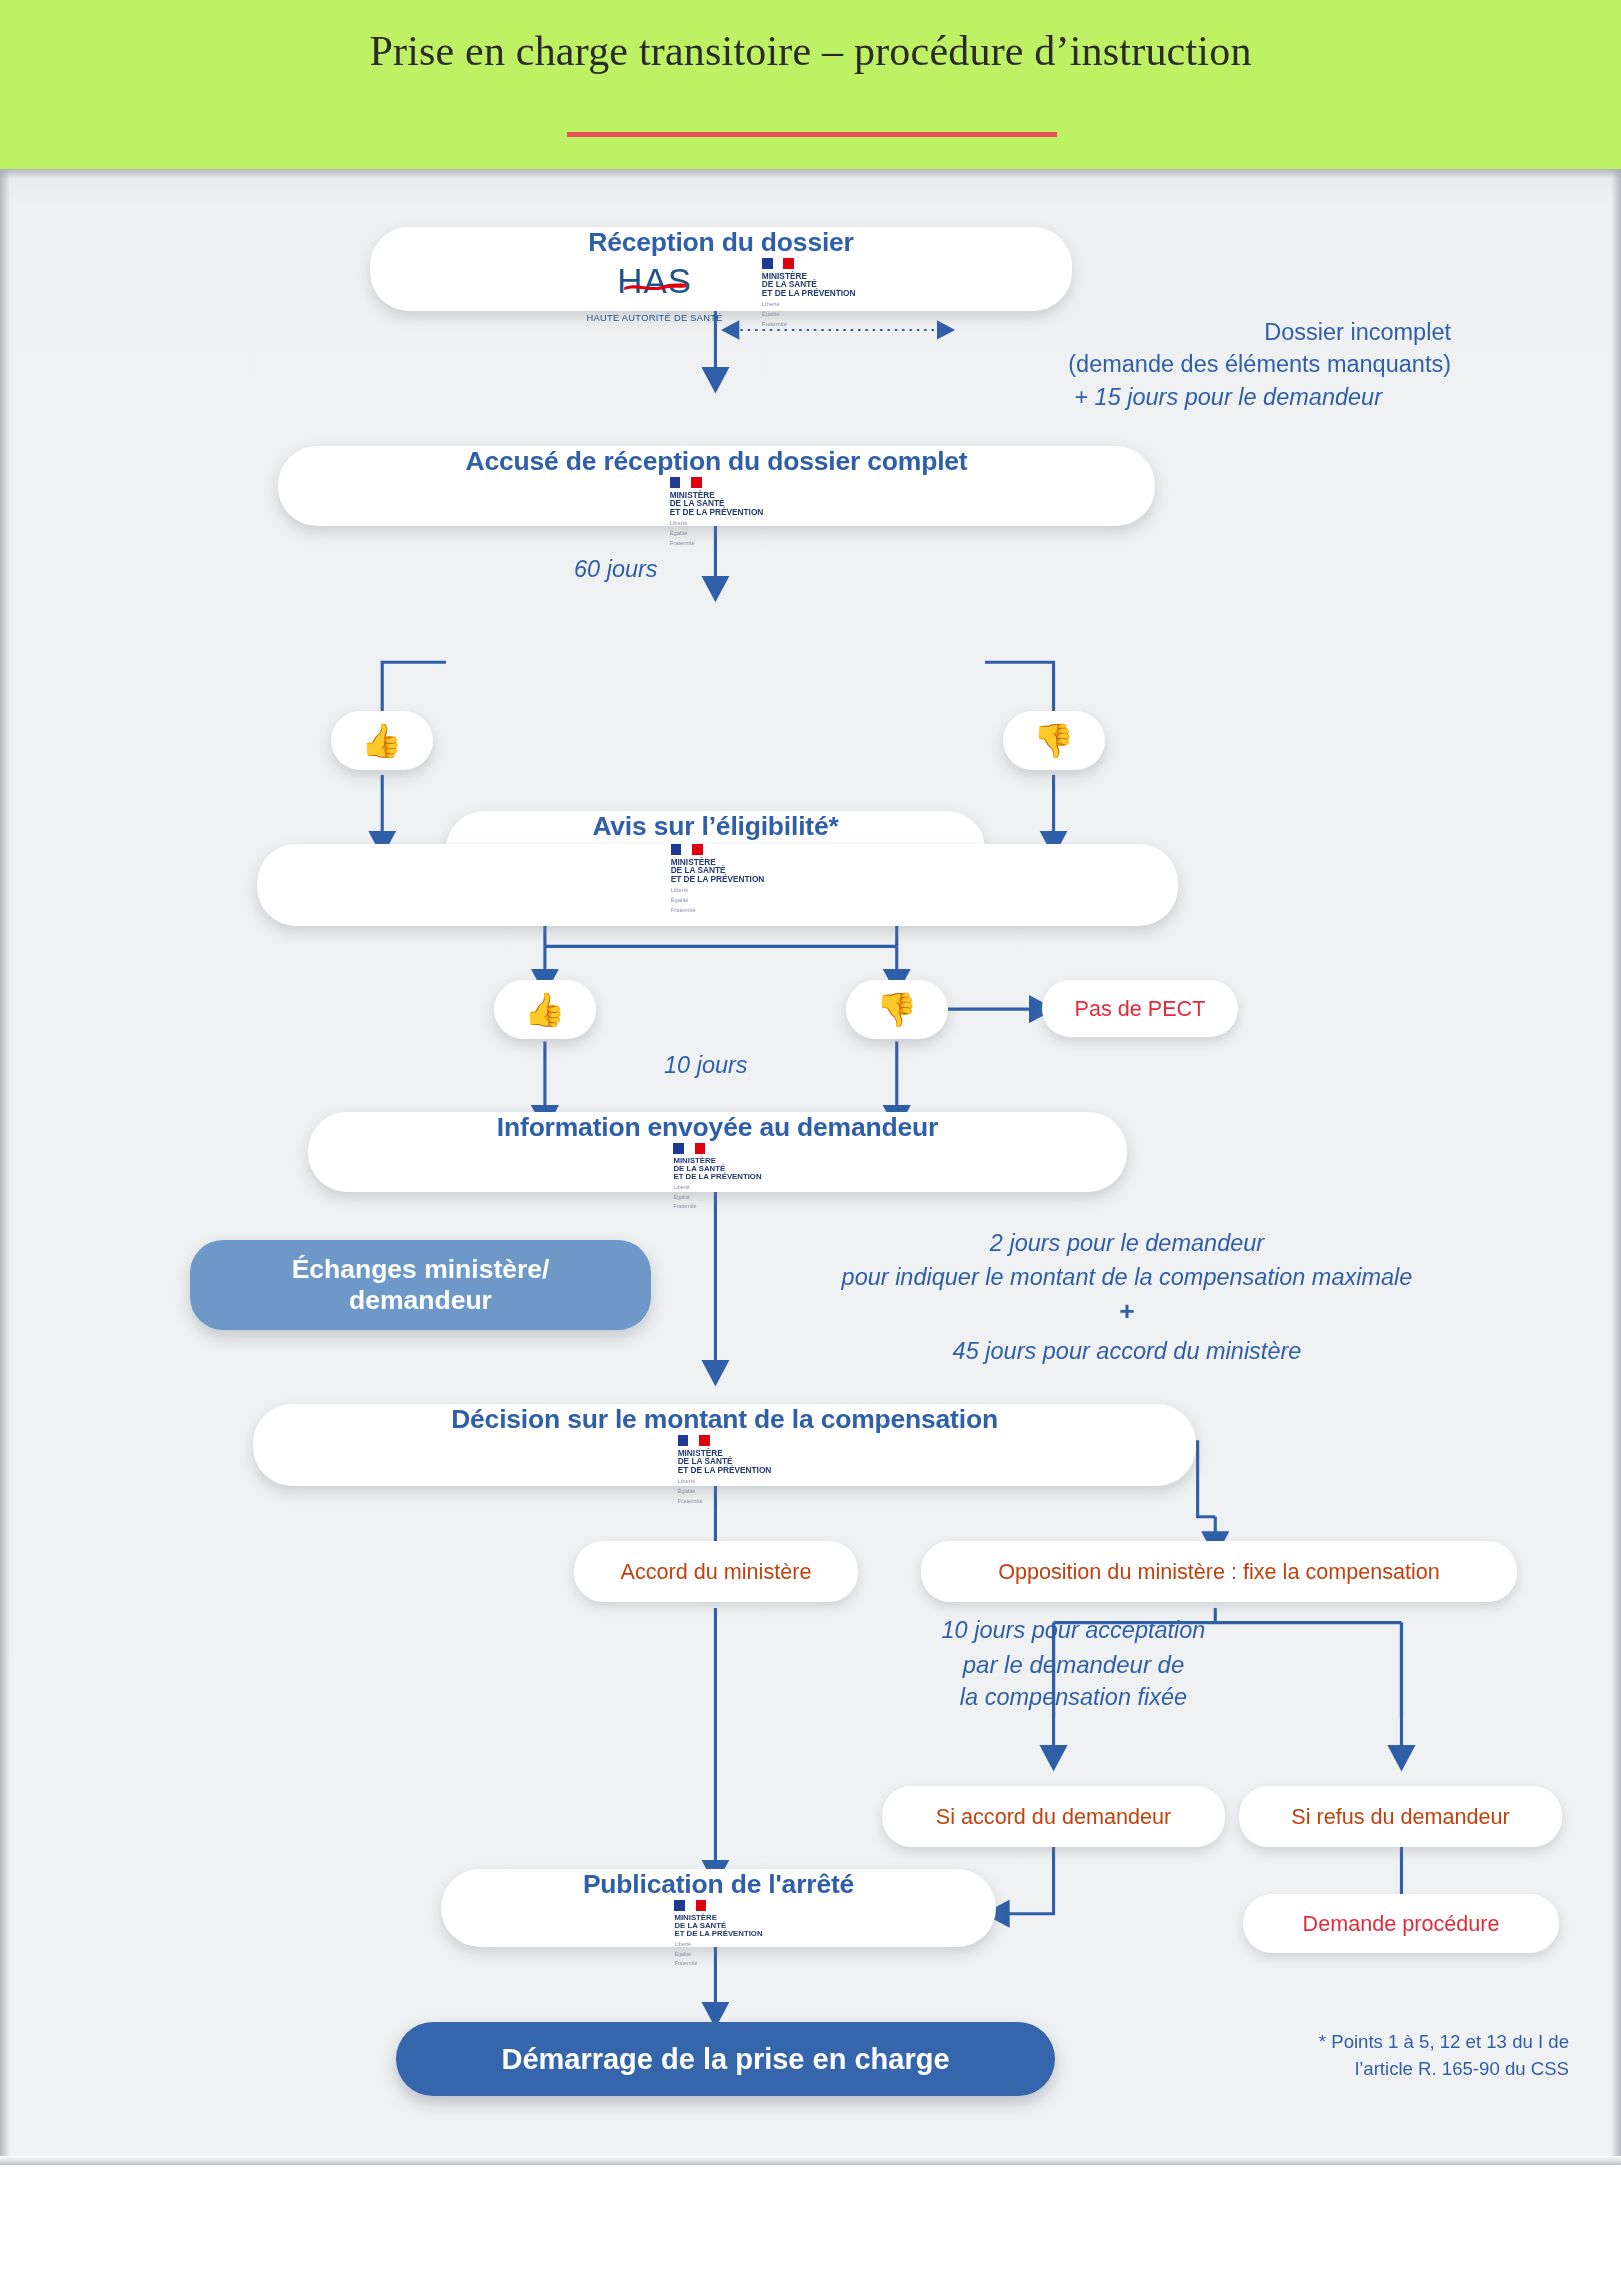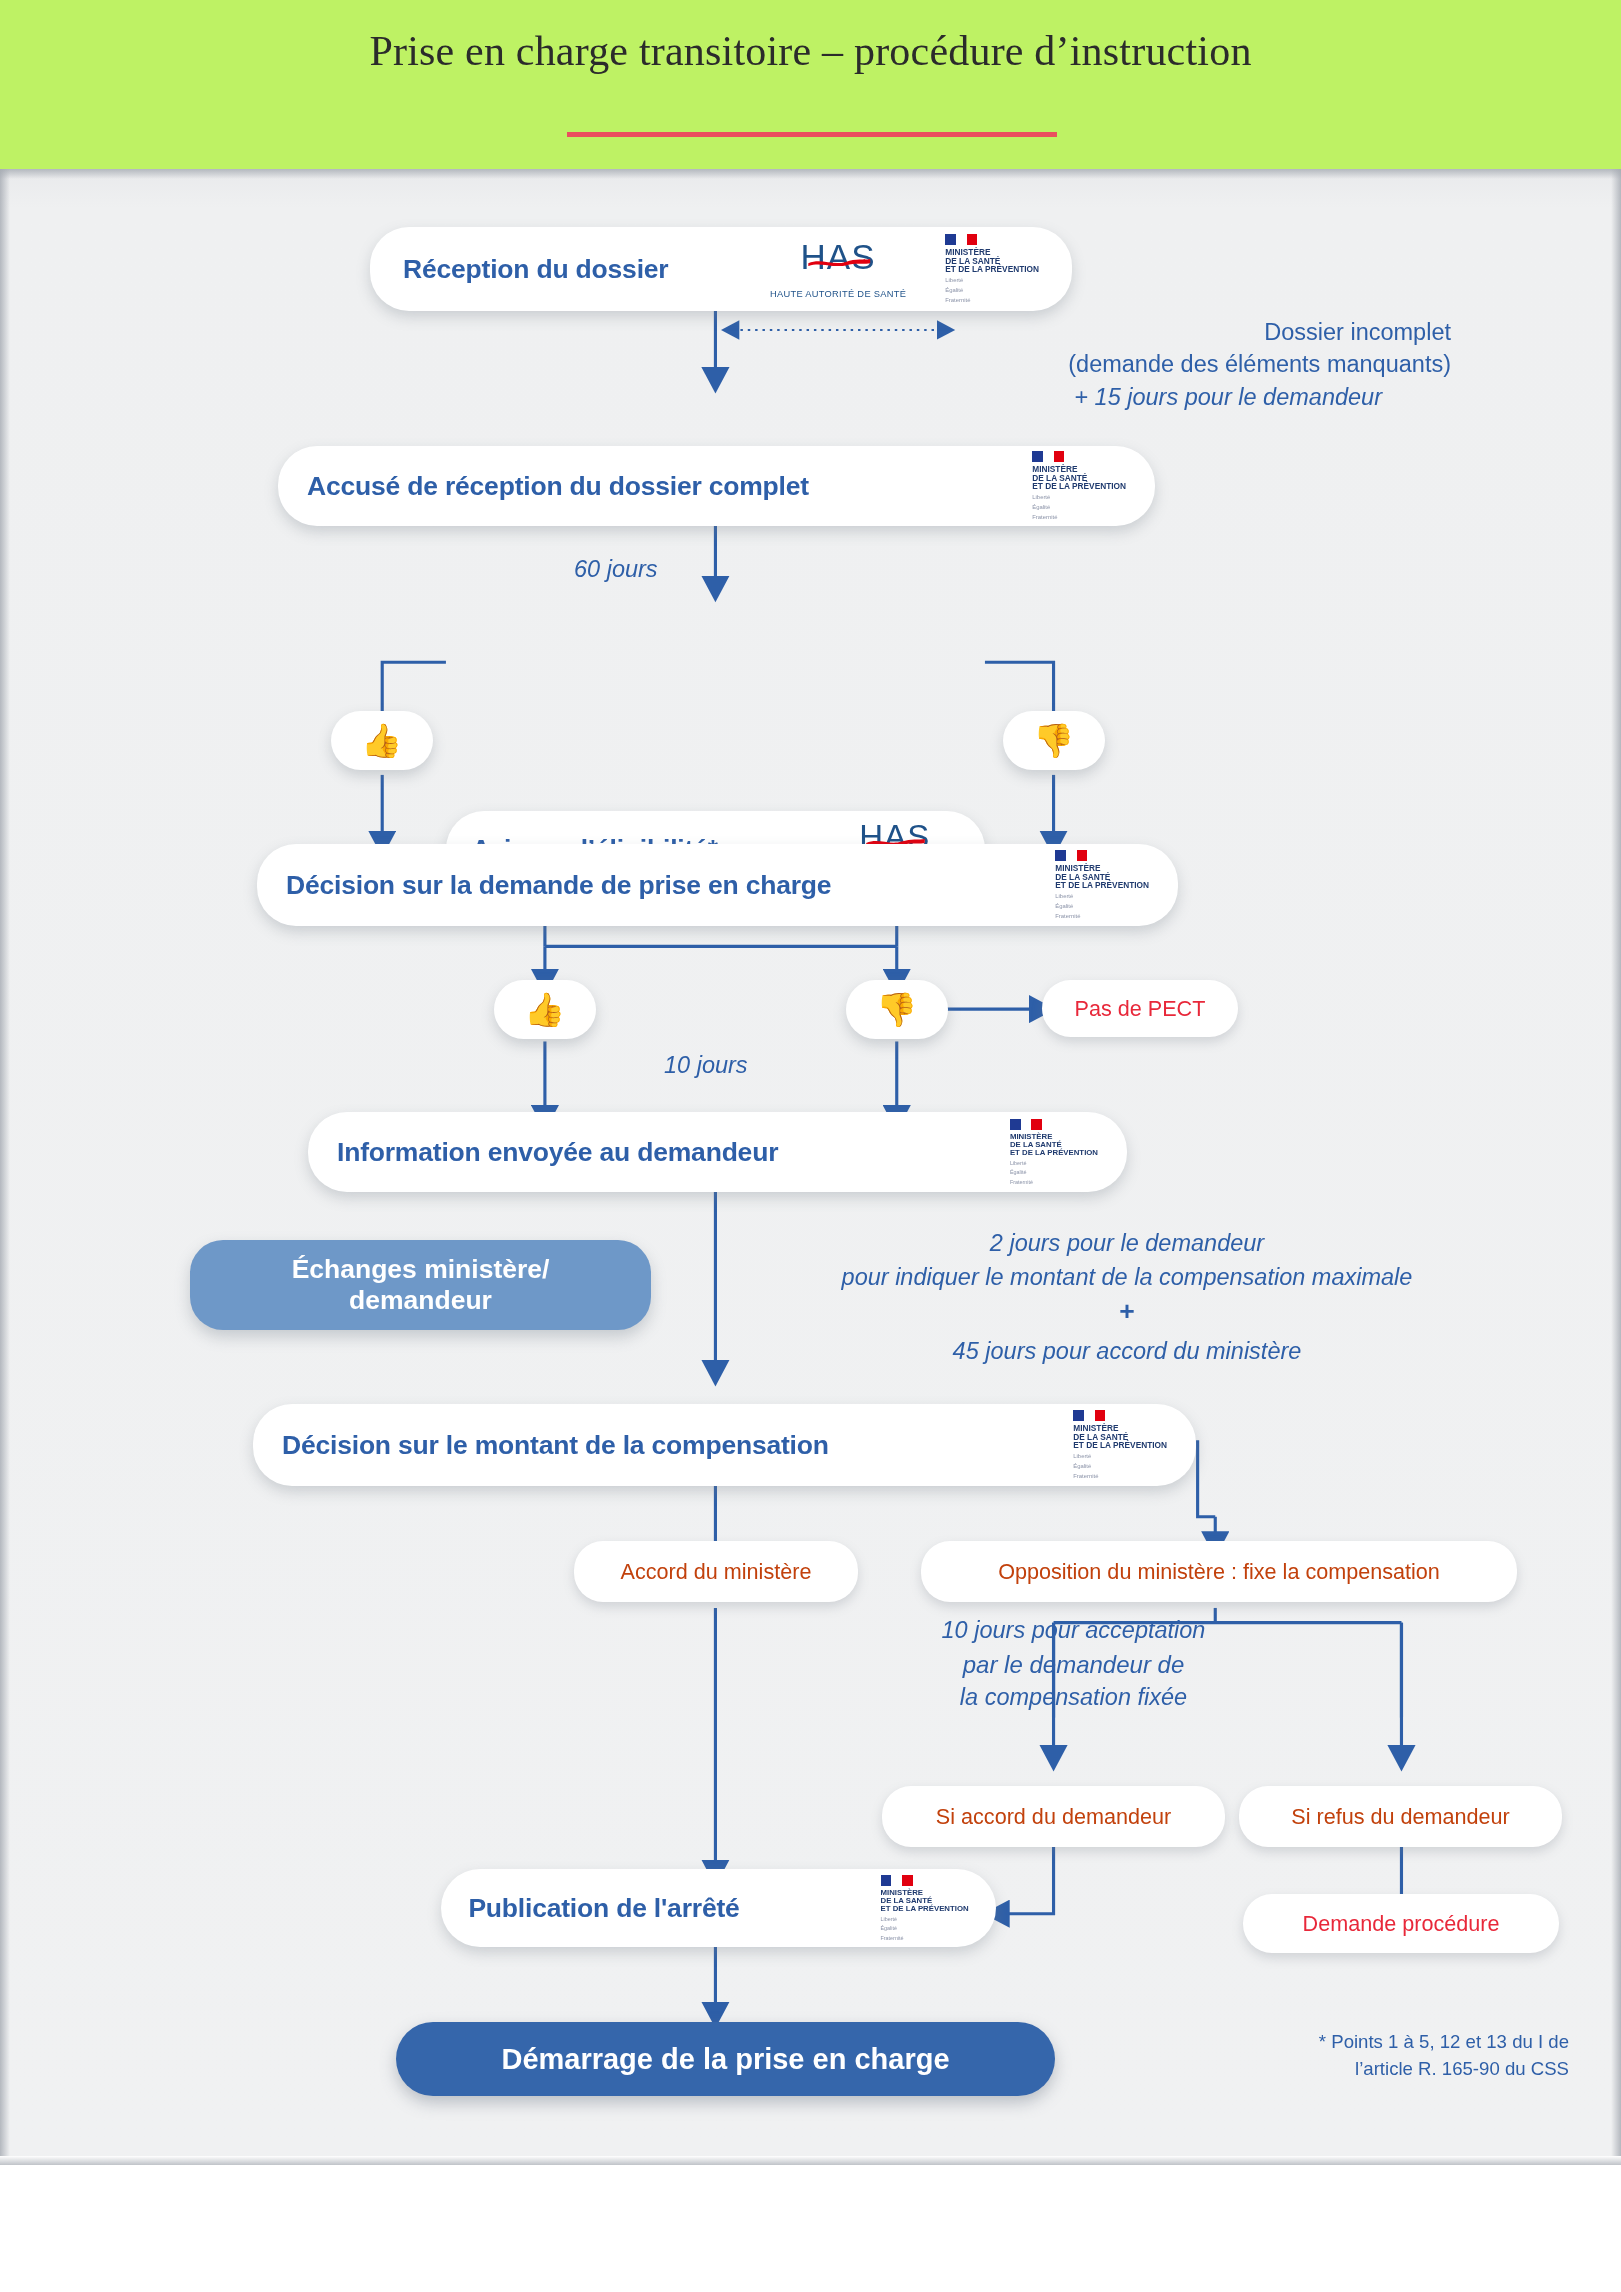"Réception du dossier" .node { flex-direction: none -> column }
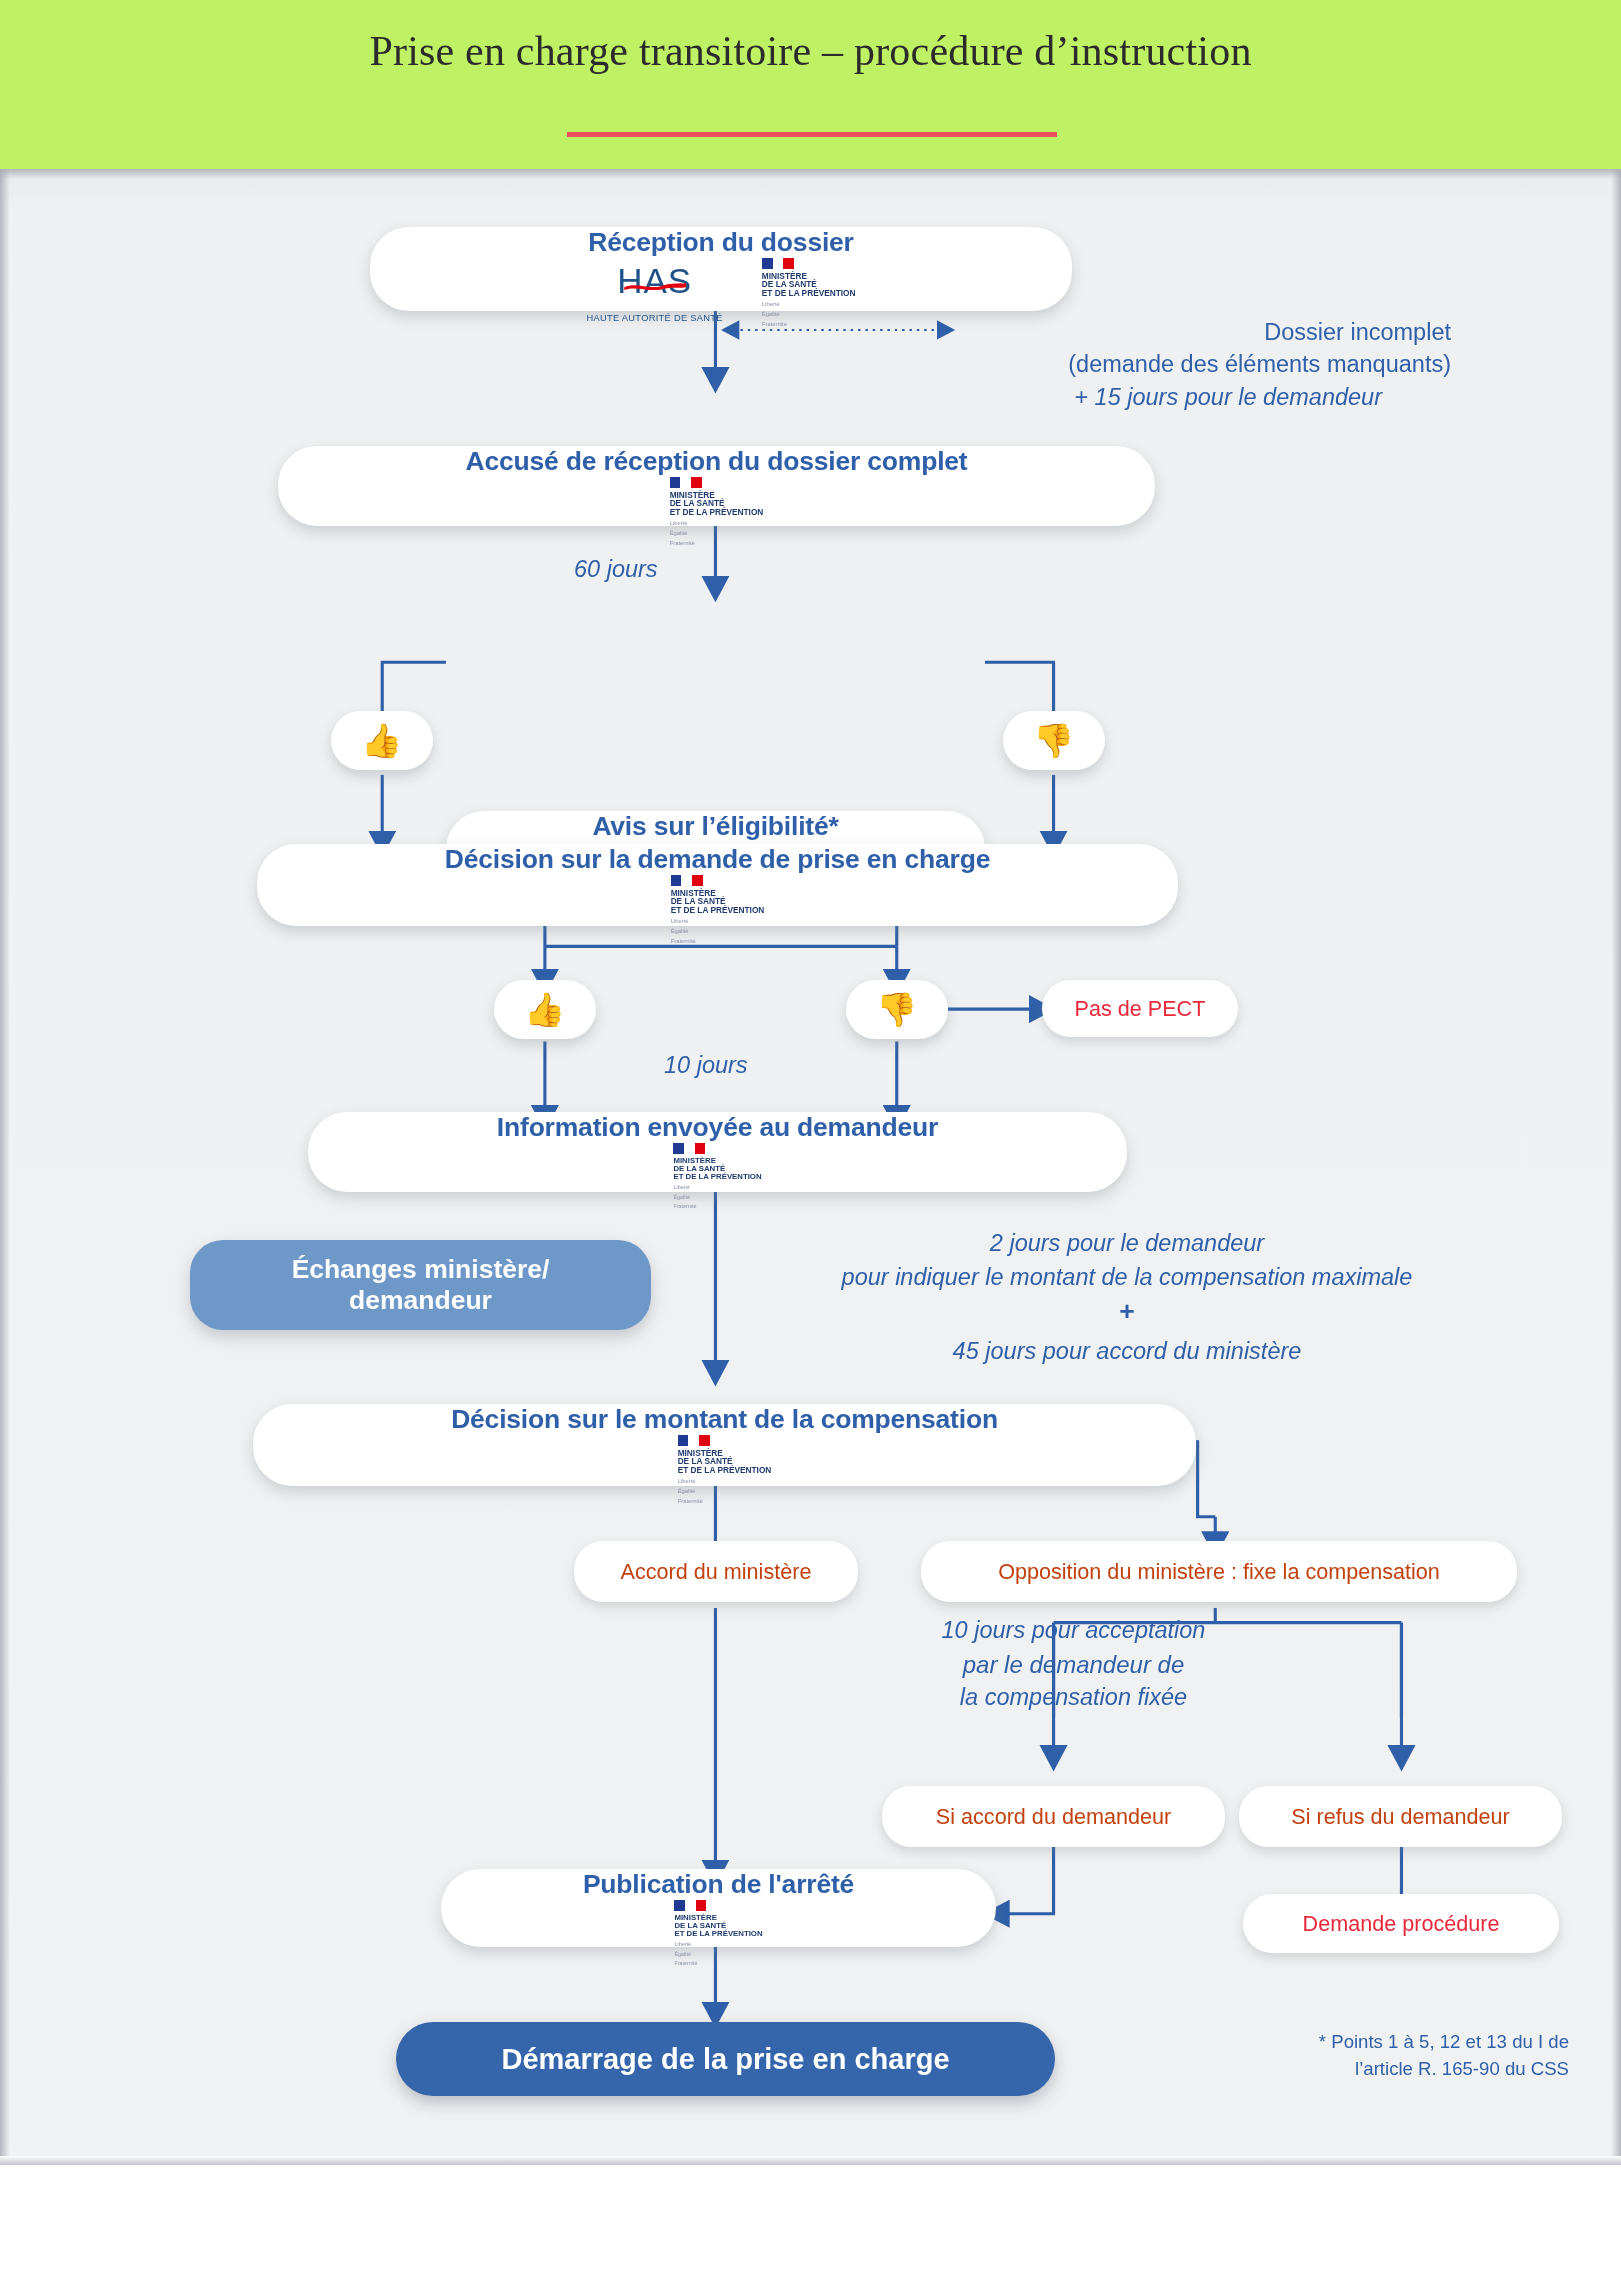"Décision sur la demande de" span.lbl { html: <span>Décision sur la demande de prise en charge</span> -> none }
